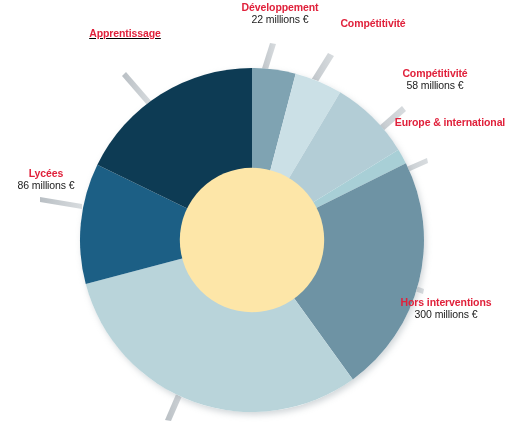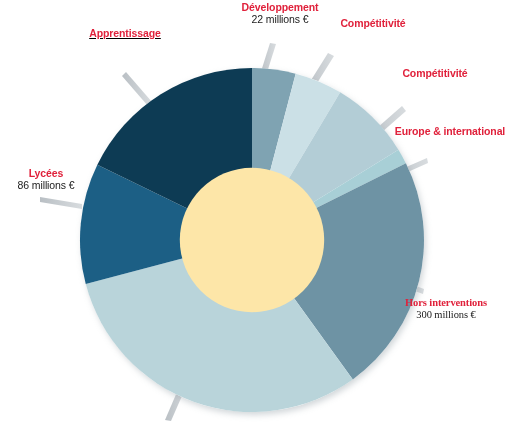"58 millions €" span.val { html: none -> <span>58 millions €</span> }
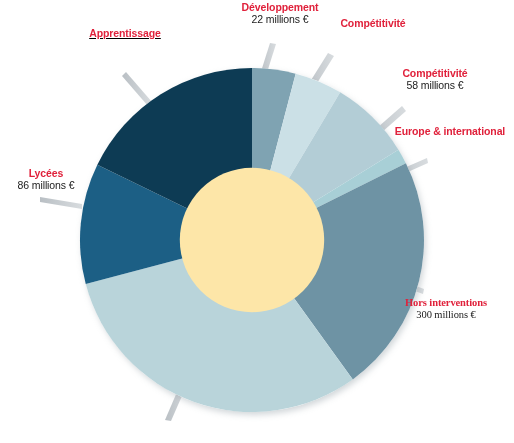"Europe & international" #lbl-europe { top: 126px -> 117px }
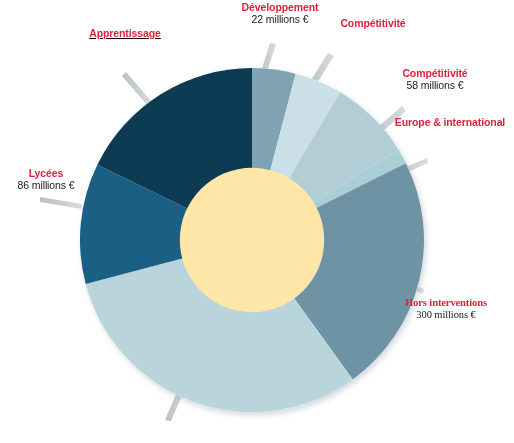"Hors interventions" #lbl-hors { font-family: Liberation Serif, serif -> none }
